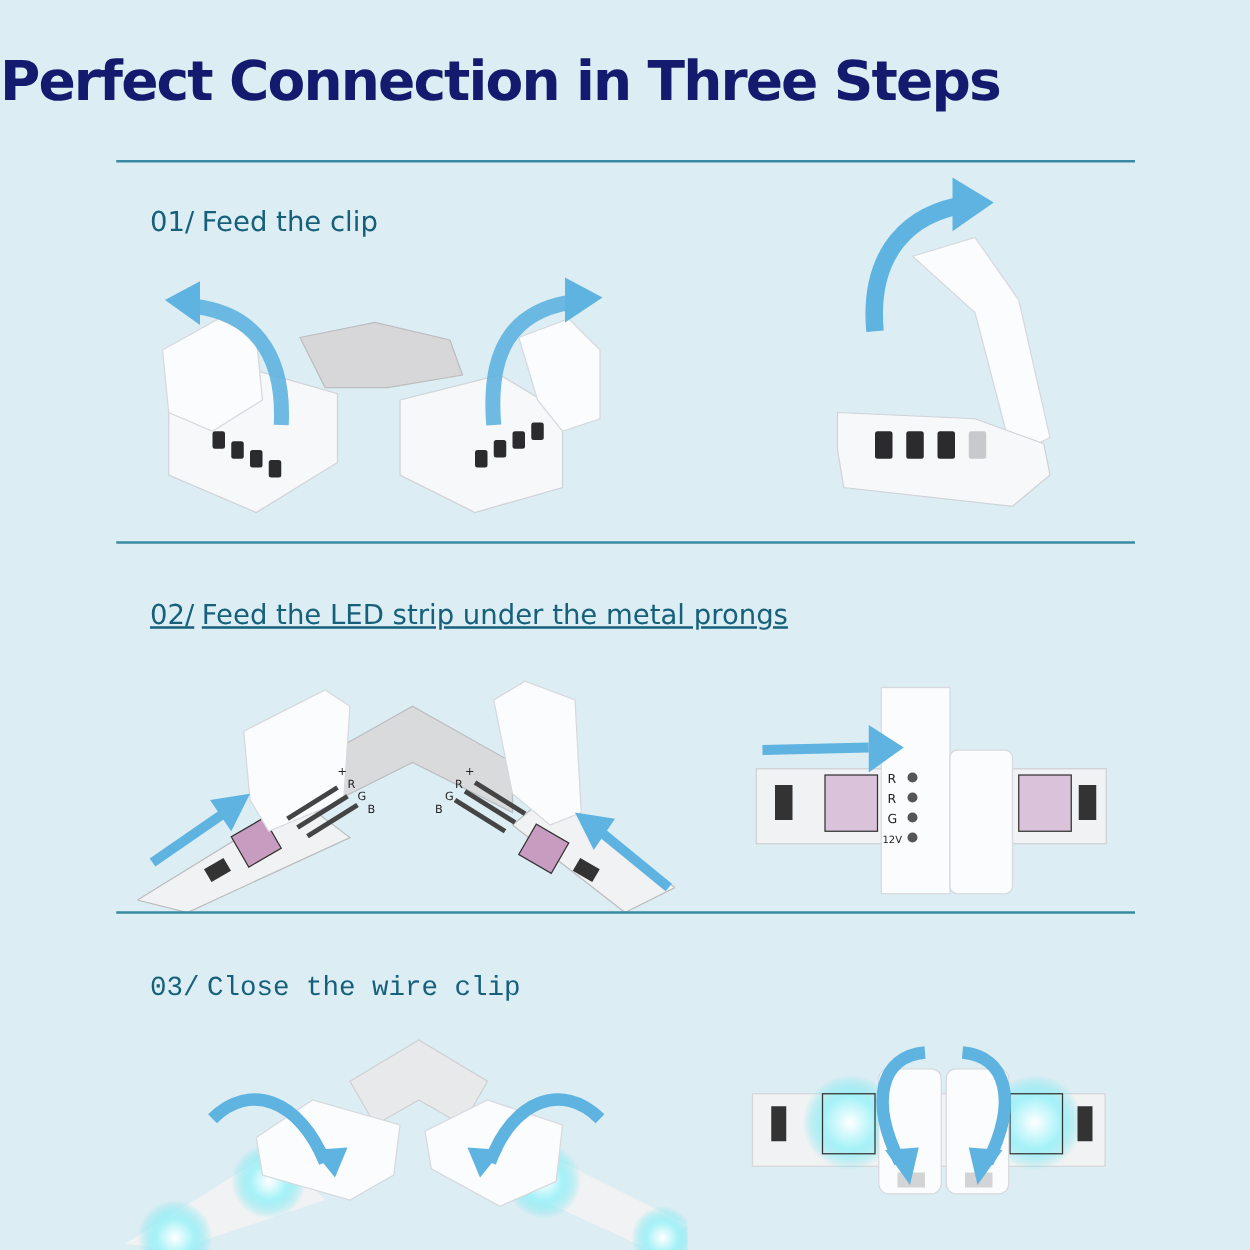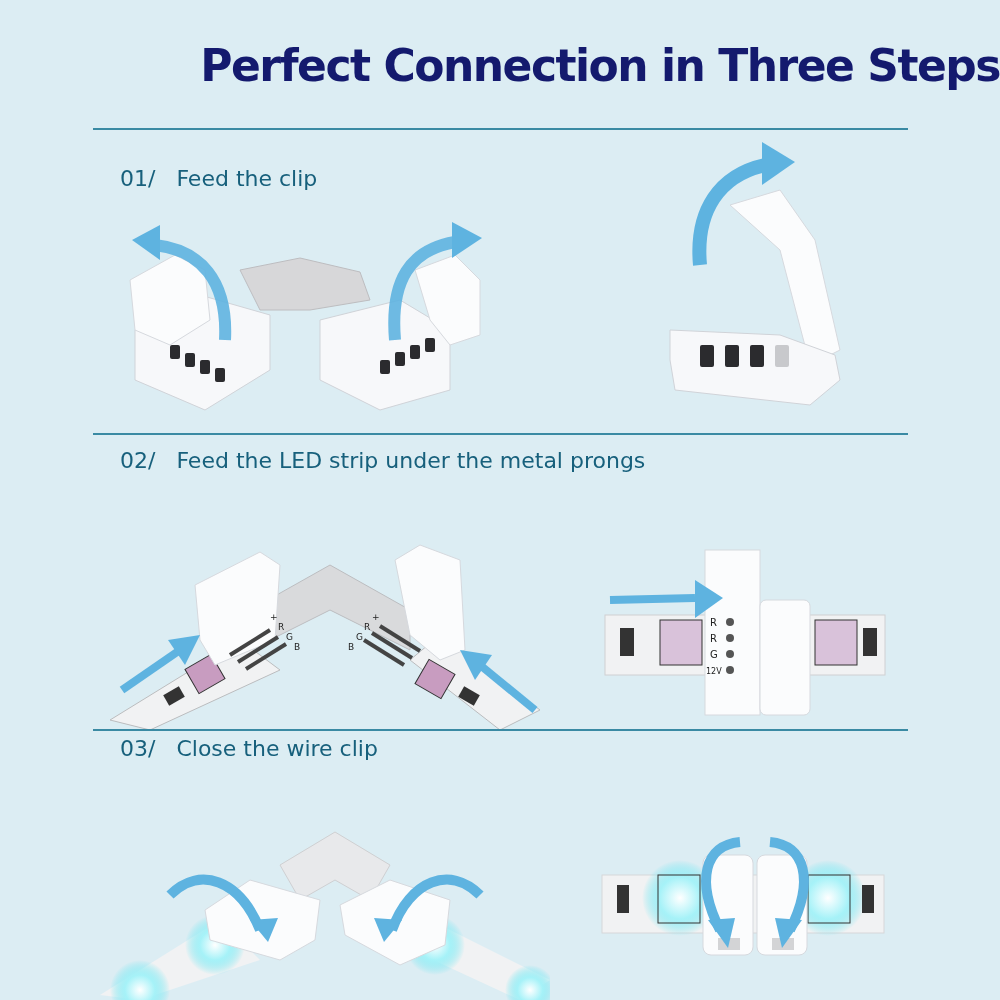"Perfect Connection in Three Steps" .title { text-align: right -> left }
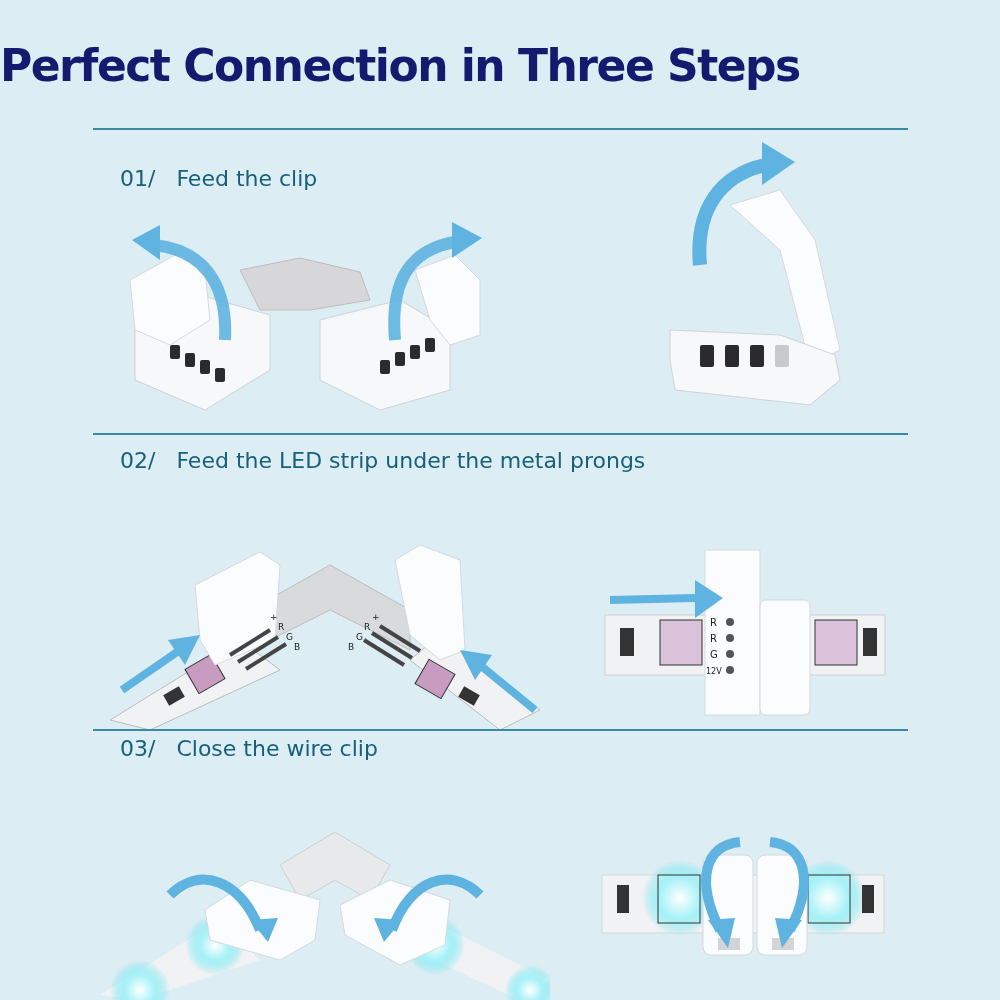"01/" .step-label .num { margin-right: 21px -> 6px }
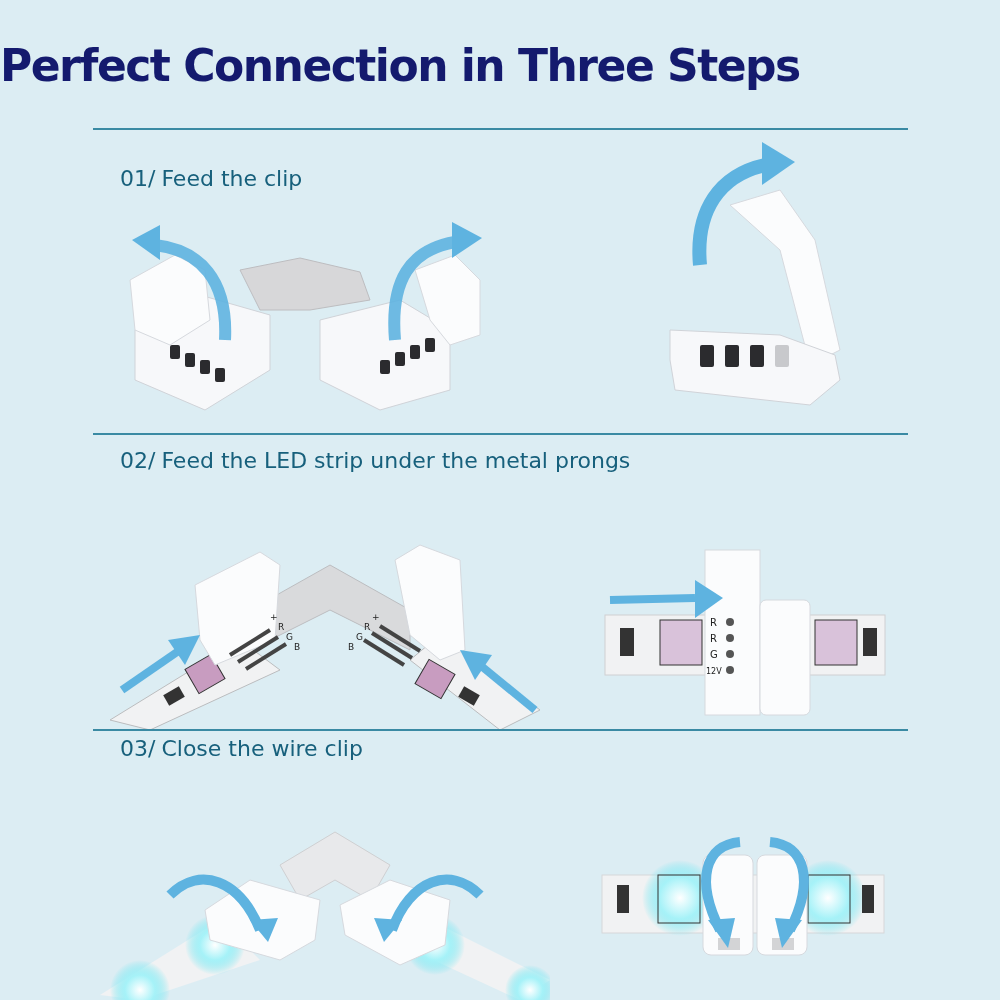"02/ Feed the LED strip" div.step-label { text-decoration: none -> underline; top: 448px -> 480px }
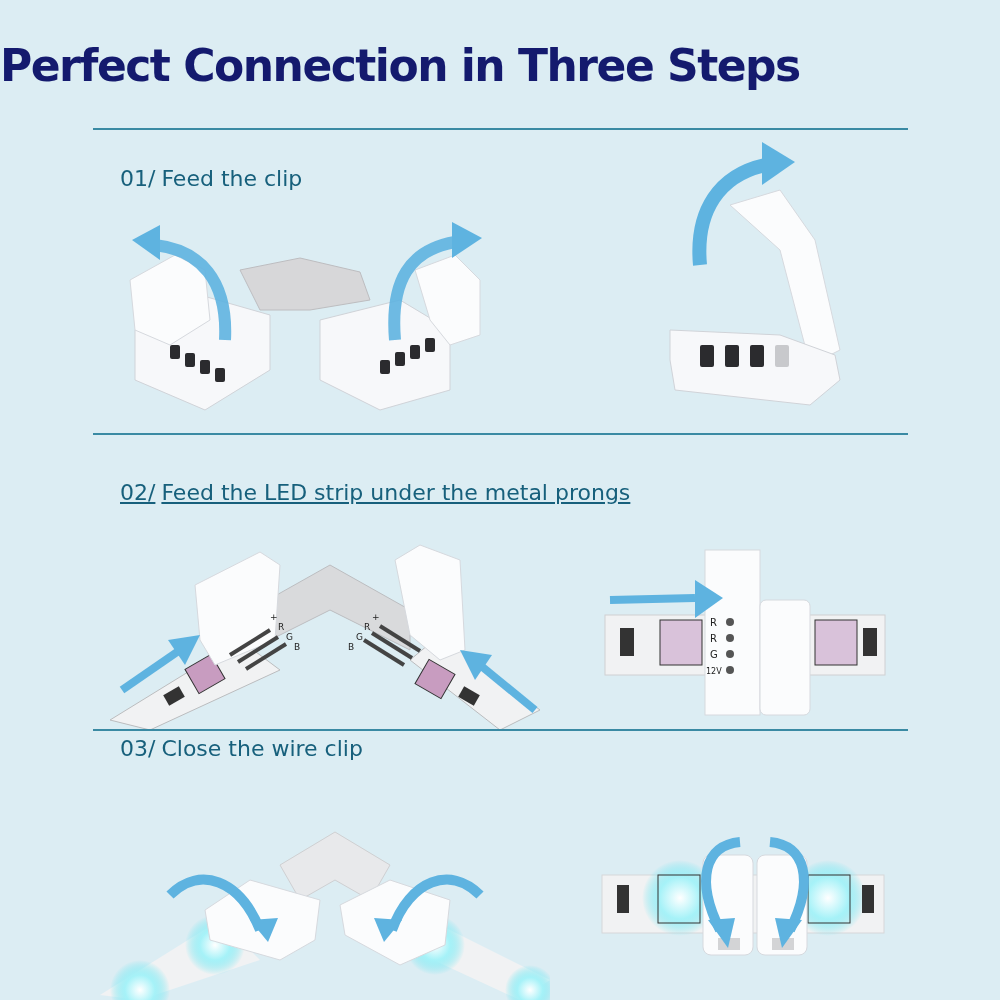"03/ Close the wire clip" div.step-label { font-family: none -> Liberation Mono, monospace; top: 736px -> 778px }
